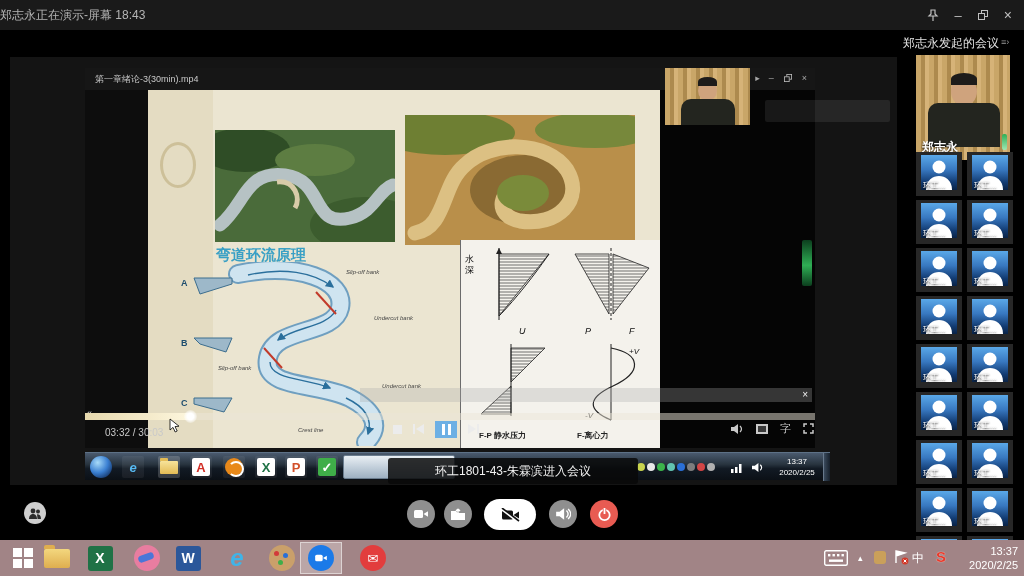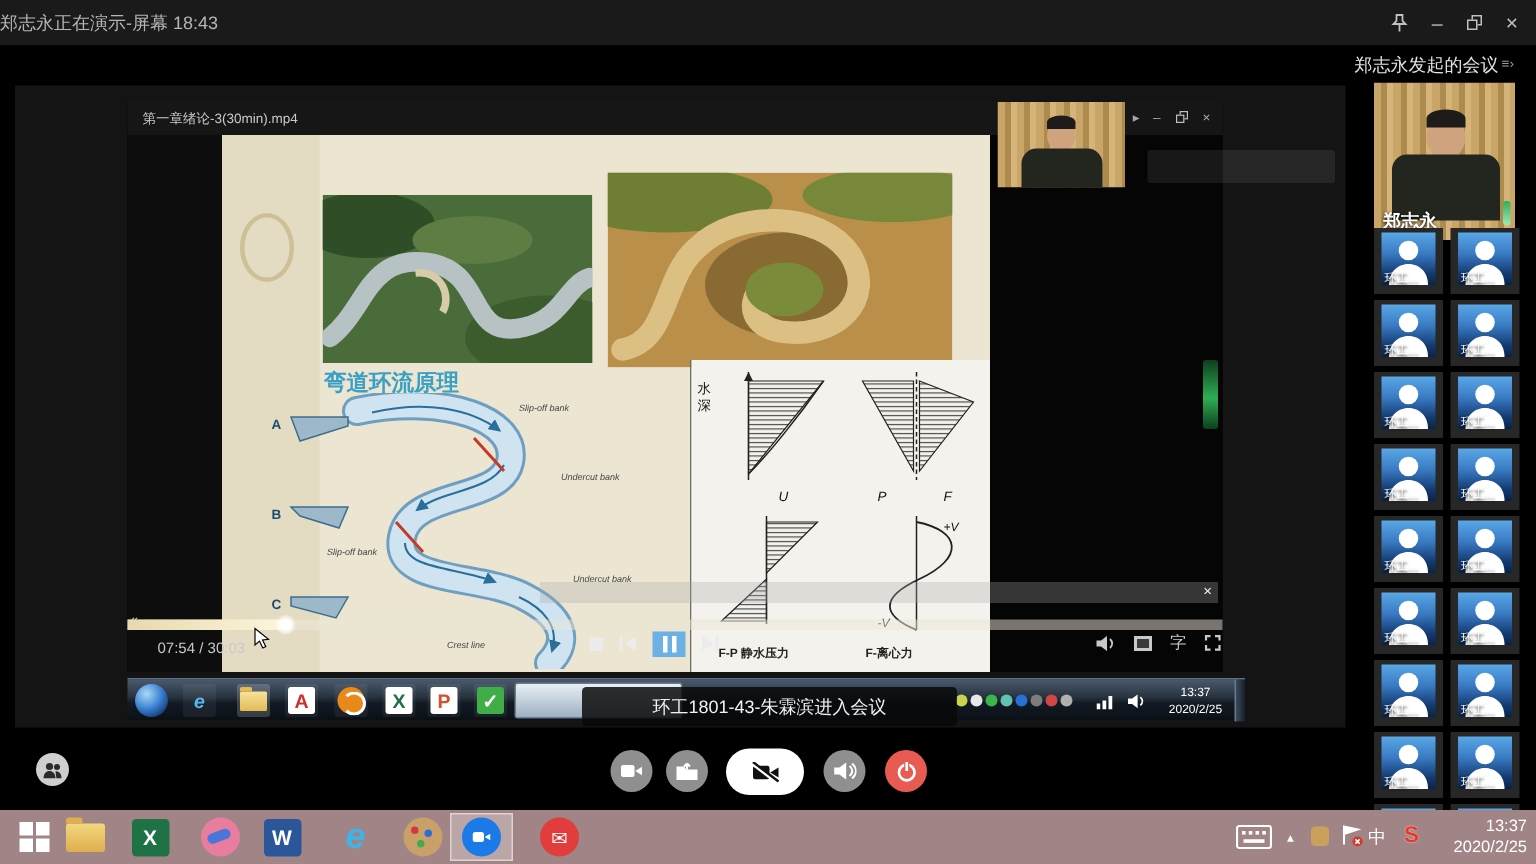"07:54 / 30:03" span.p-time { text: 07:54 -> 03:32 }
